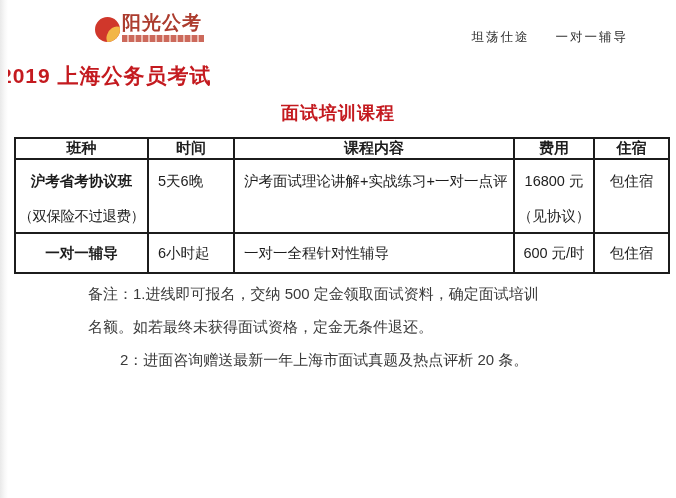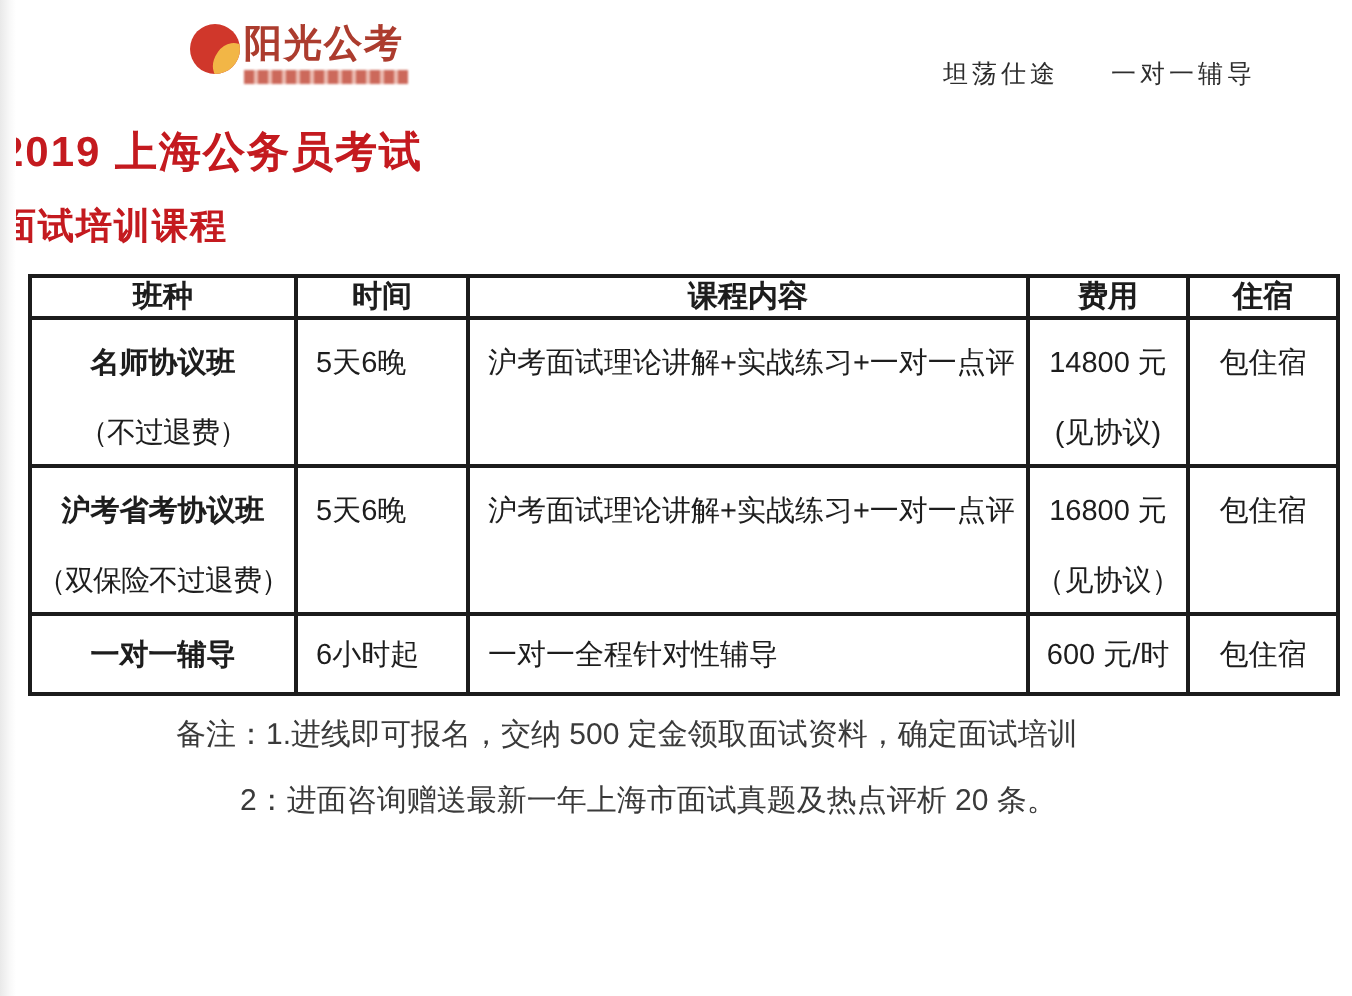"阳光公考" .brand { align-items: flex-start -> flex-end }
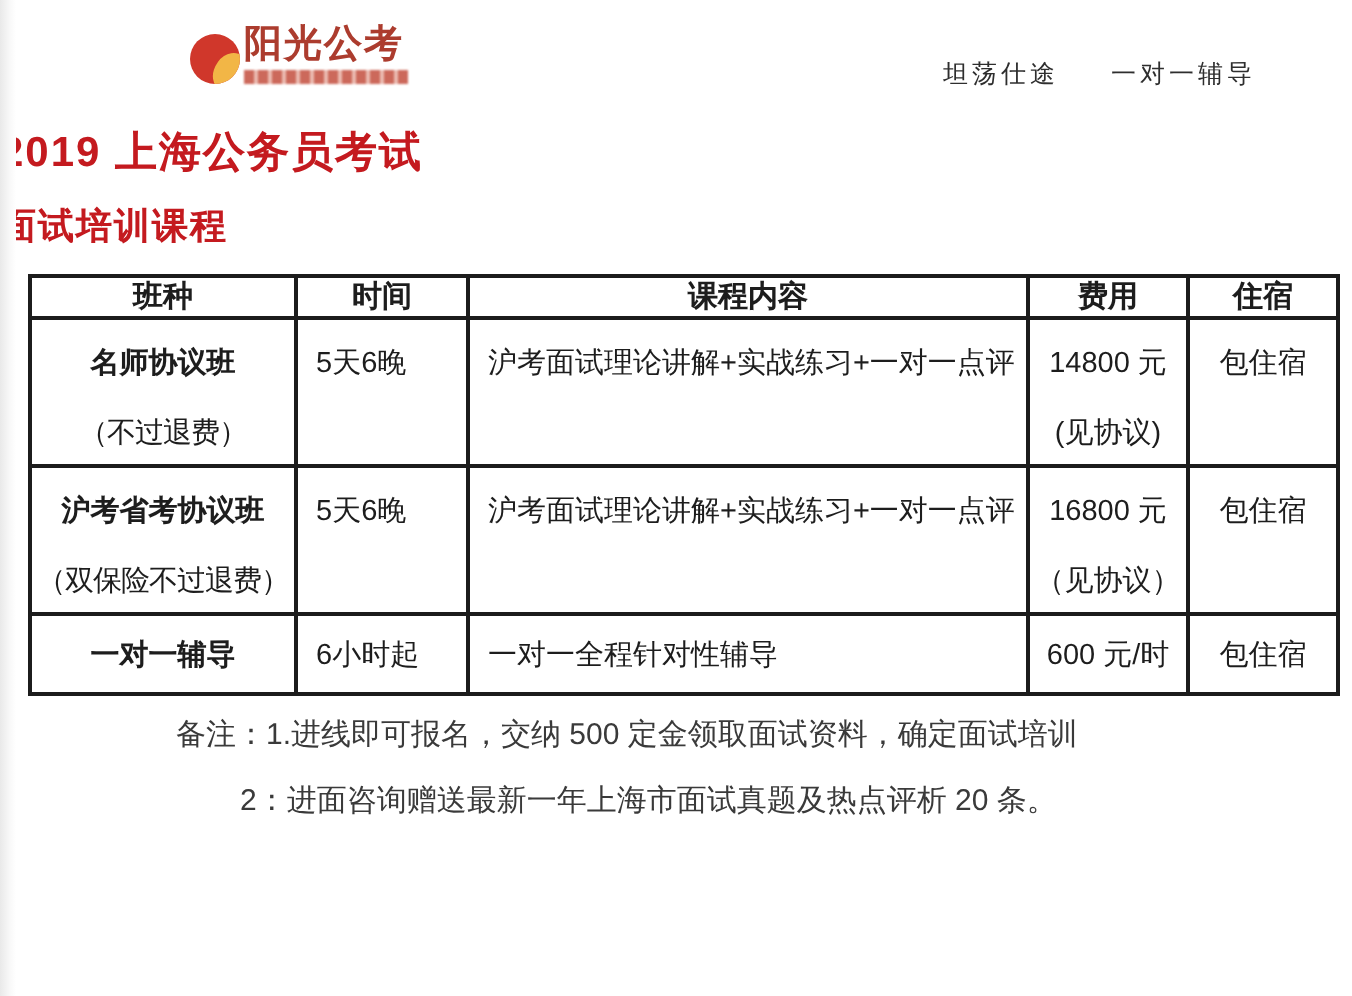"面试培训课程" .title-sub { text-align: none -> center }
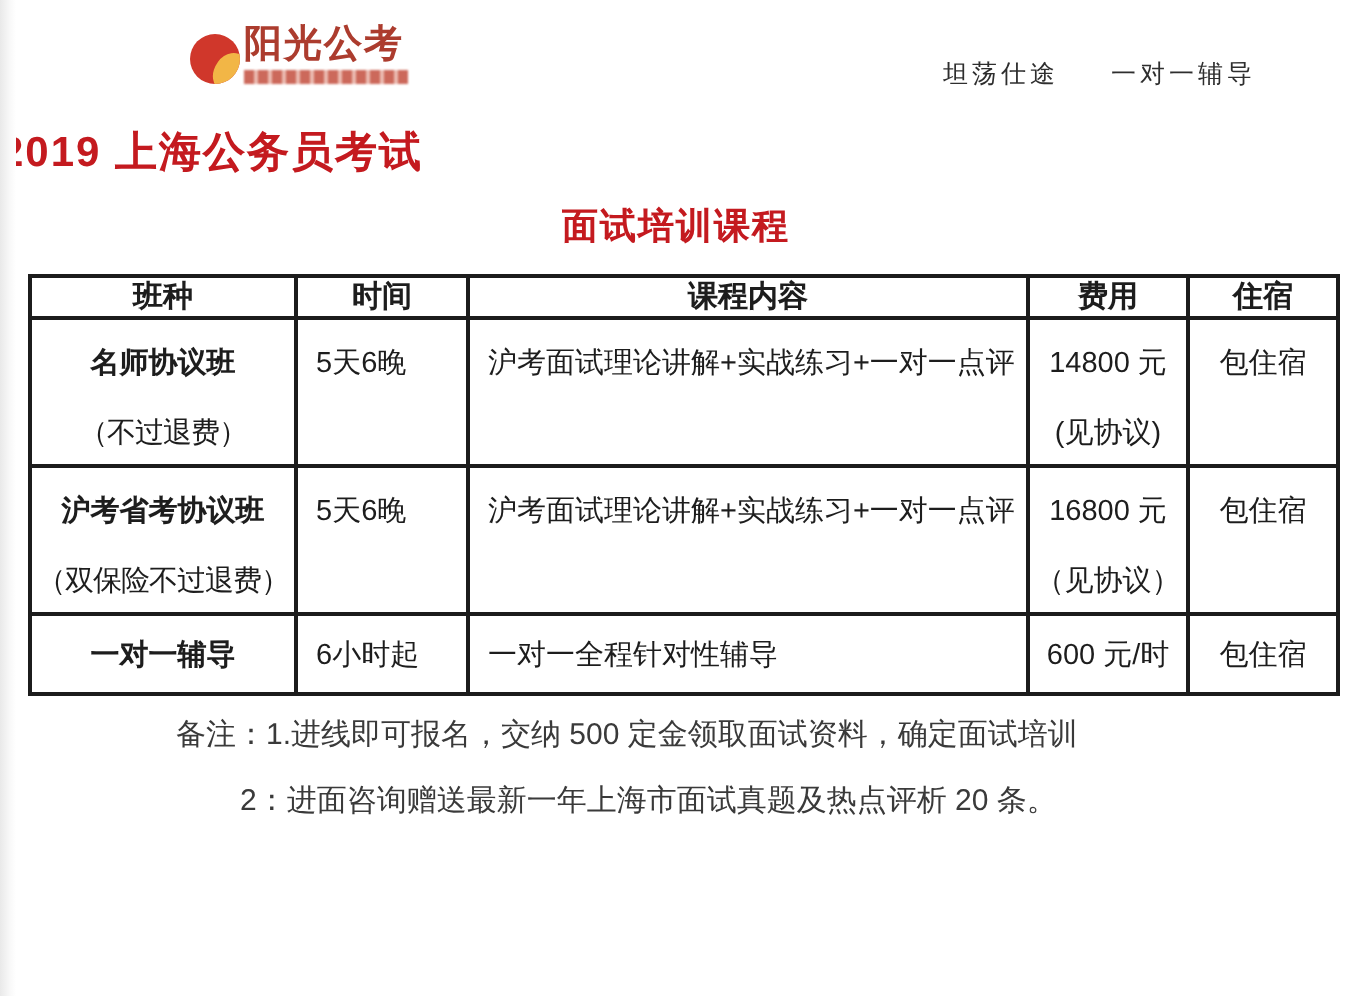"名师协议班" tr.tall { html: <tr> <td> <span>名师协议班</span> <span>（不过退费）</span> </td> <td>5天6晚</td> <td>沪考面试理论讲解+实战练习+一对一点评</td> <td> <span>14800 元</span> <span>(见协议)</span> </td> <td>包住宿</td> </tr> -> none }
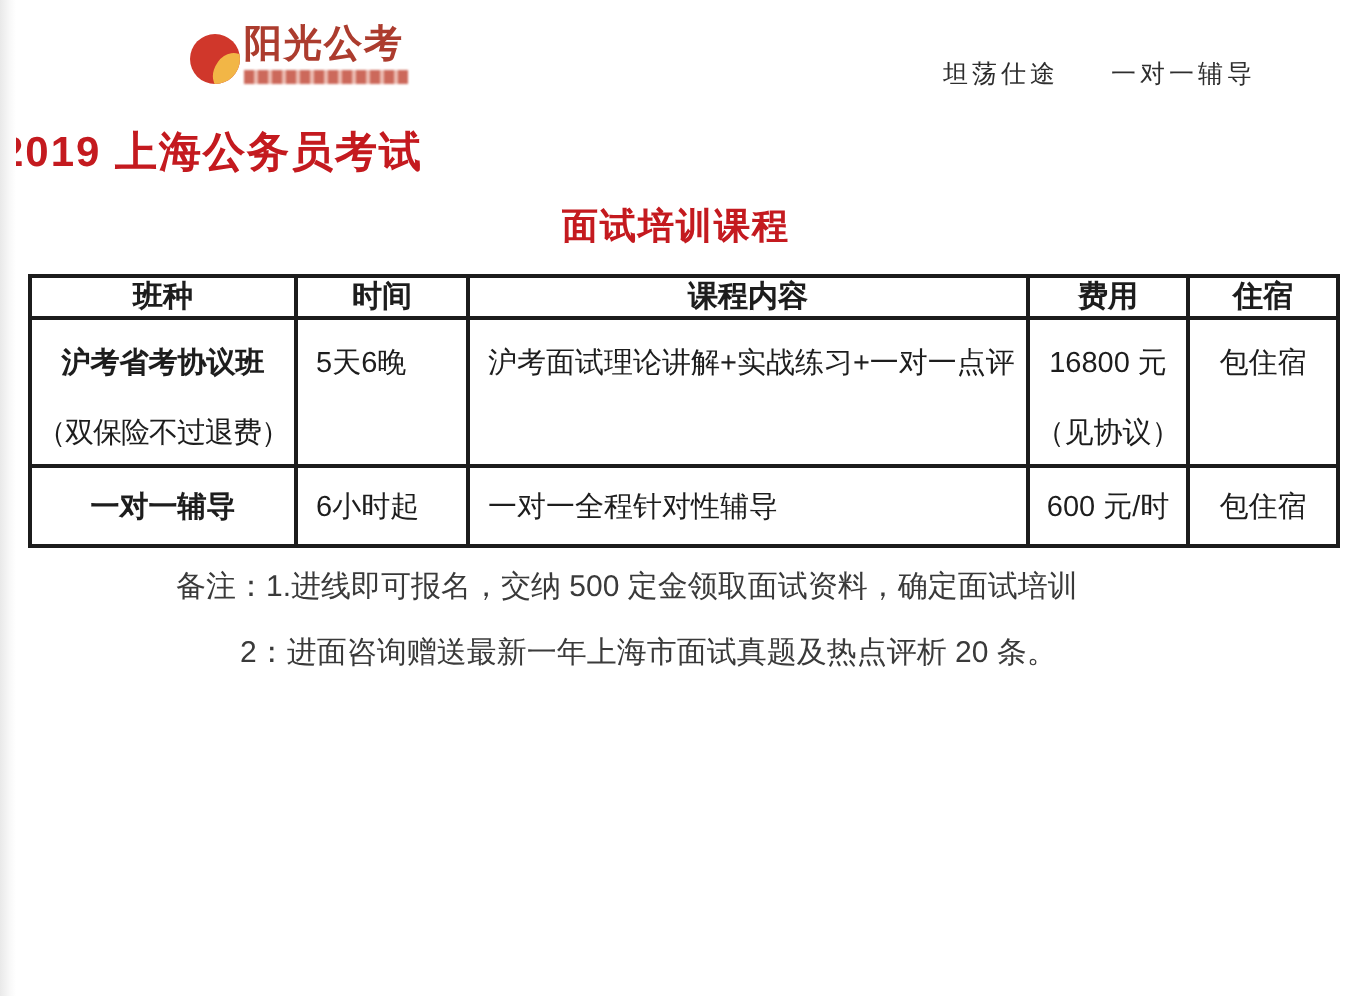"名额。如若最终未获得面试资格，定金无条件退还。" div.note-line { html: none -> <div>名额。如若最终未获得面试资格，定金无条件退还。</div> }
